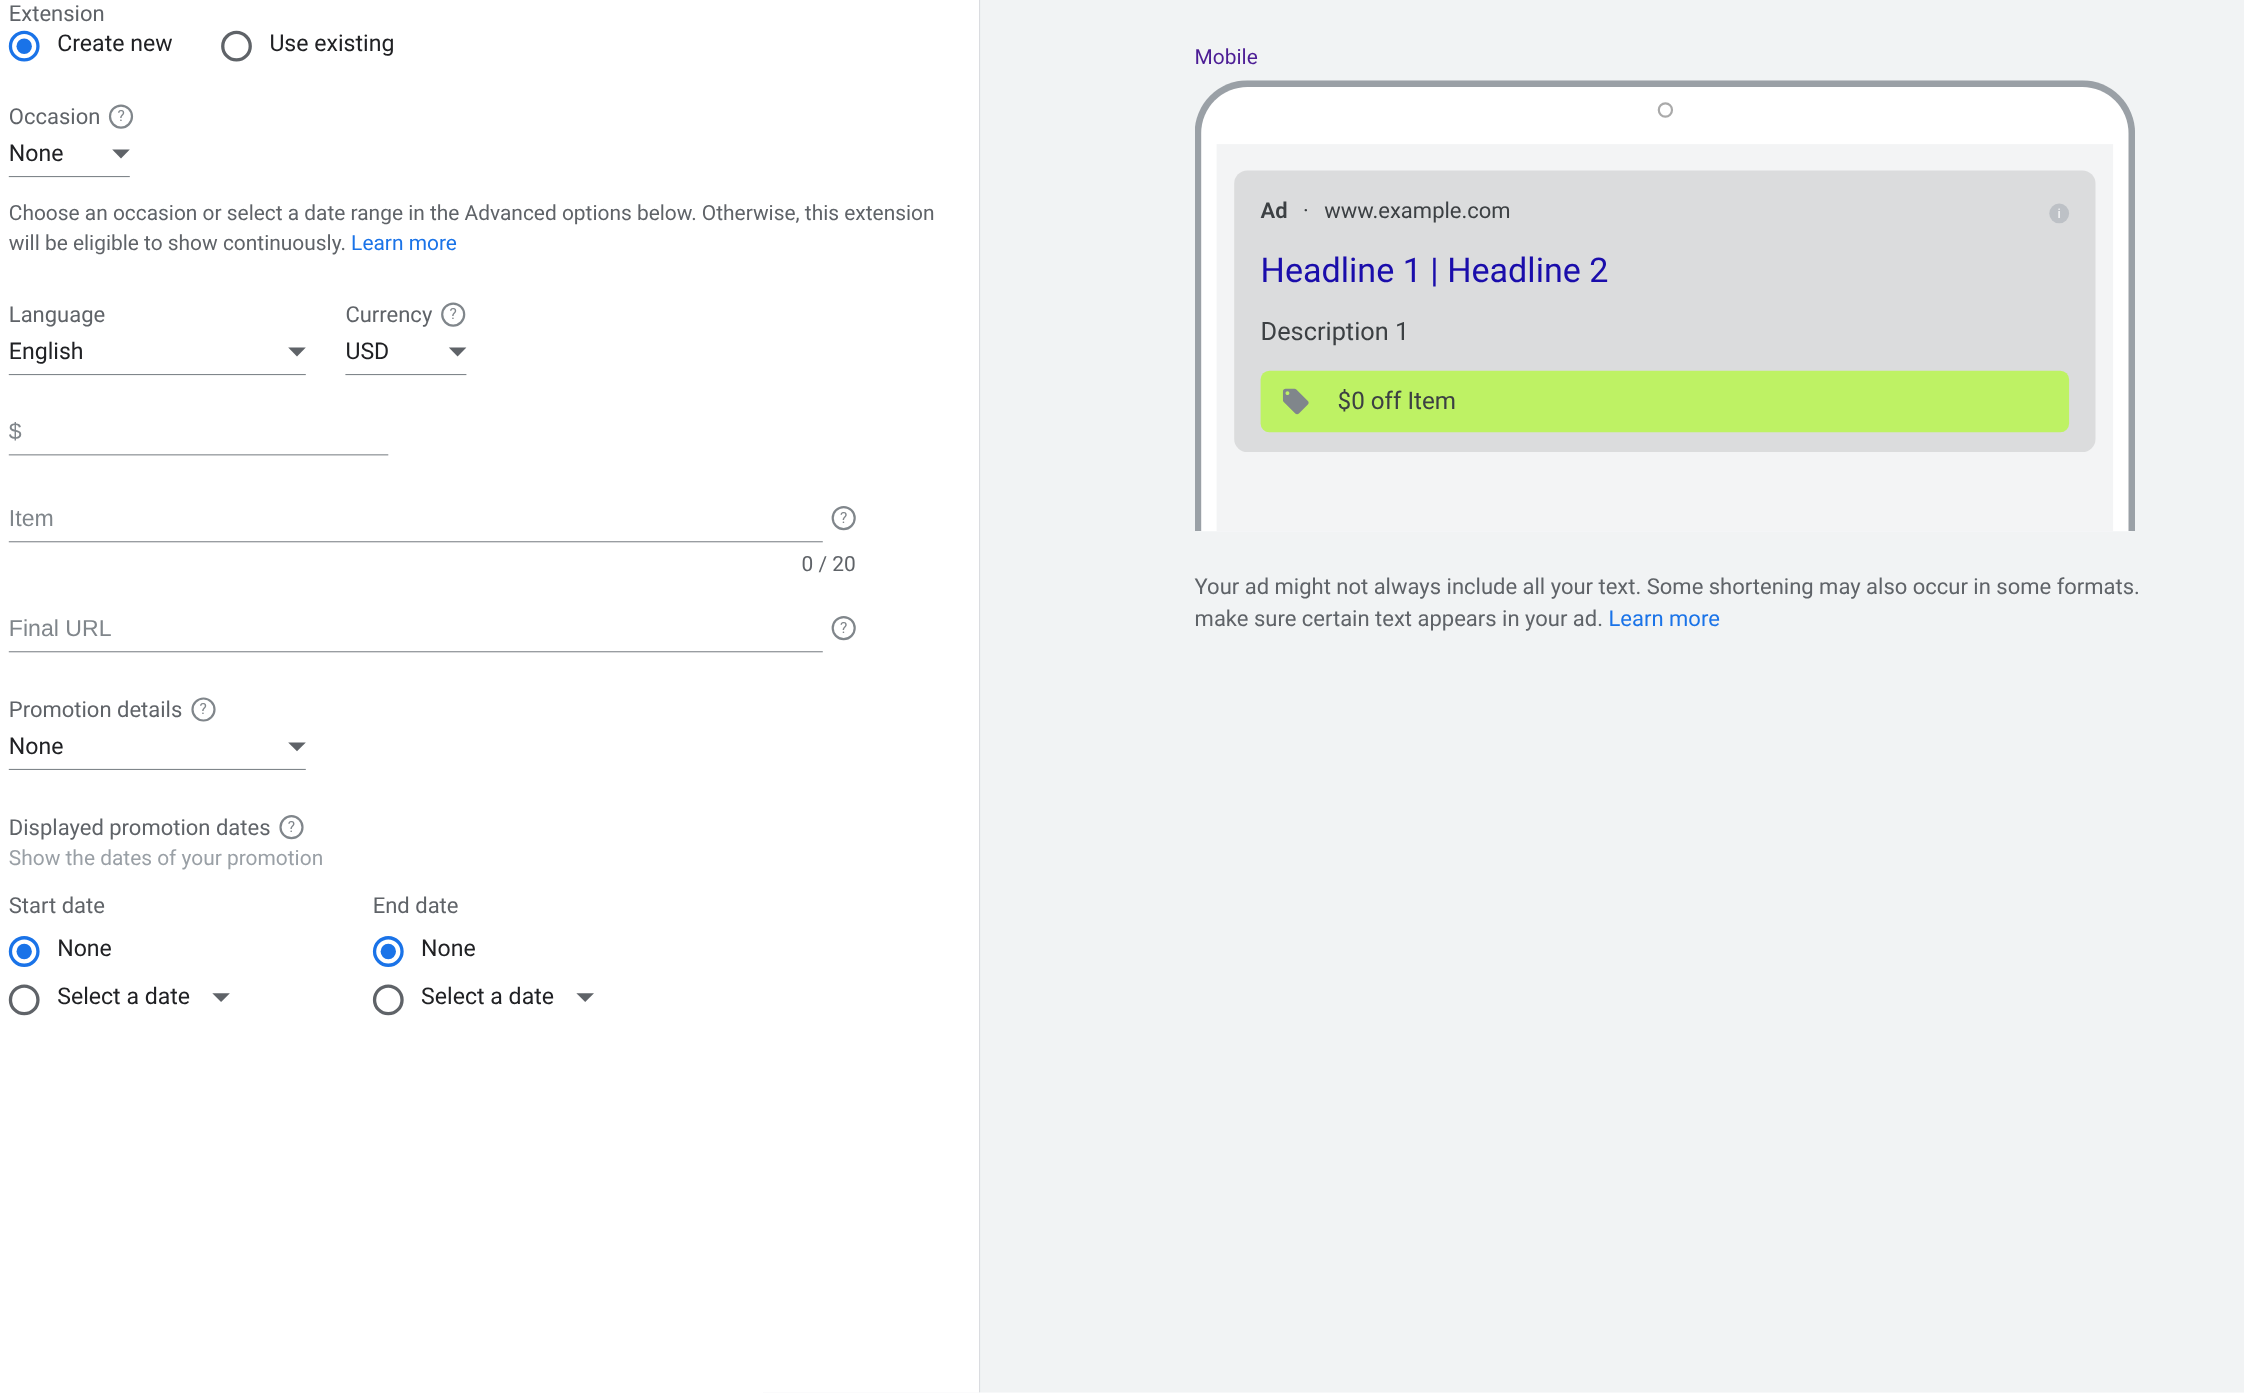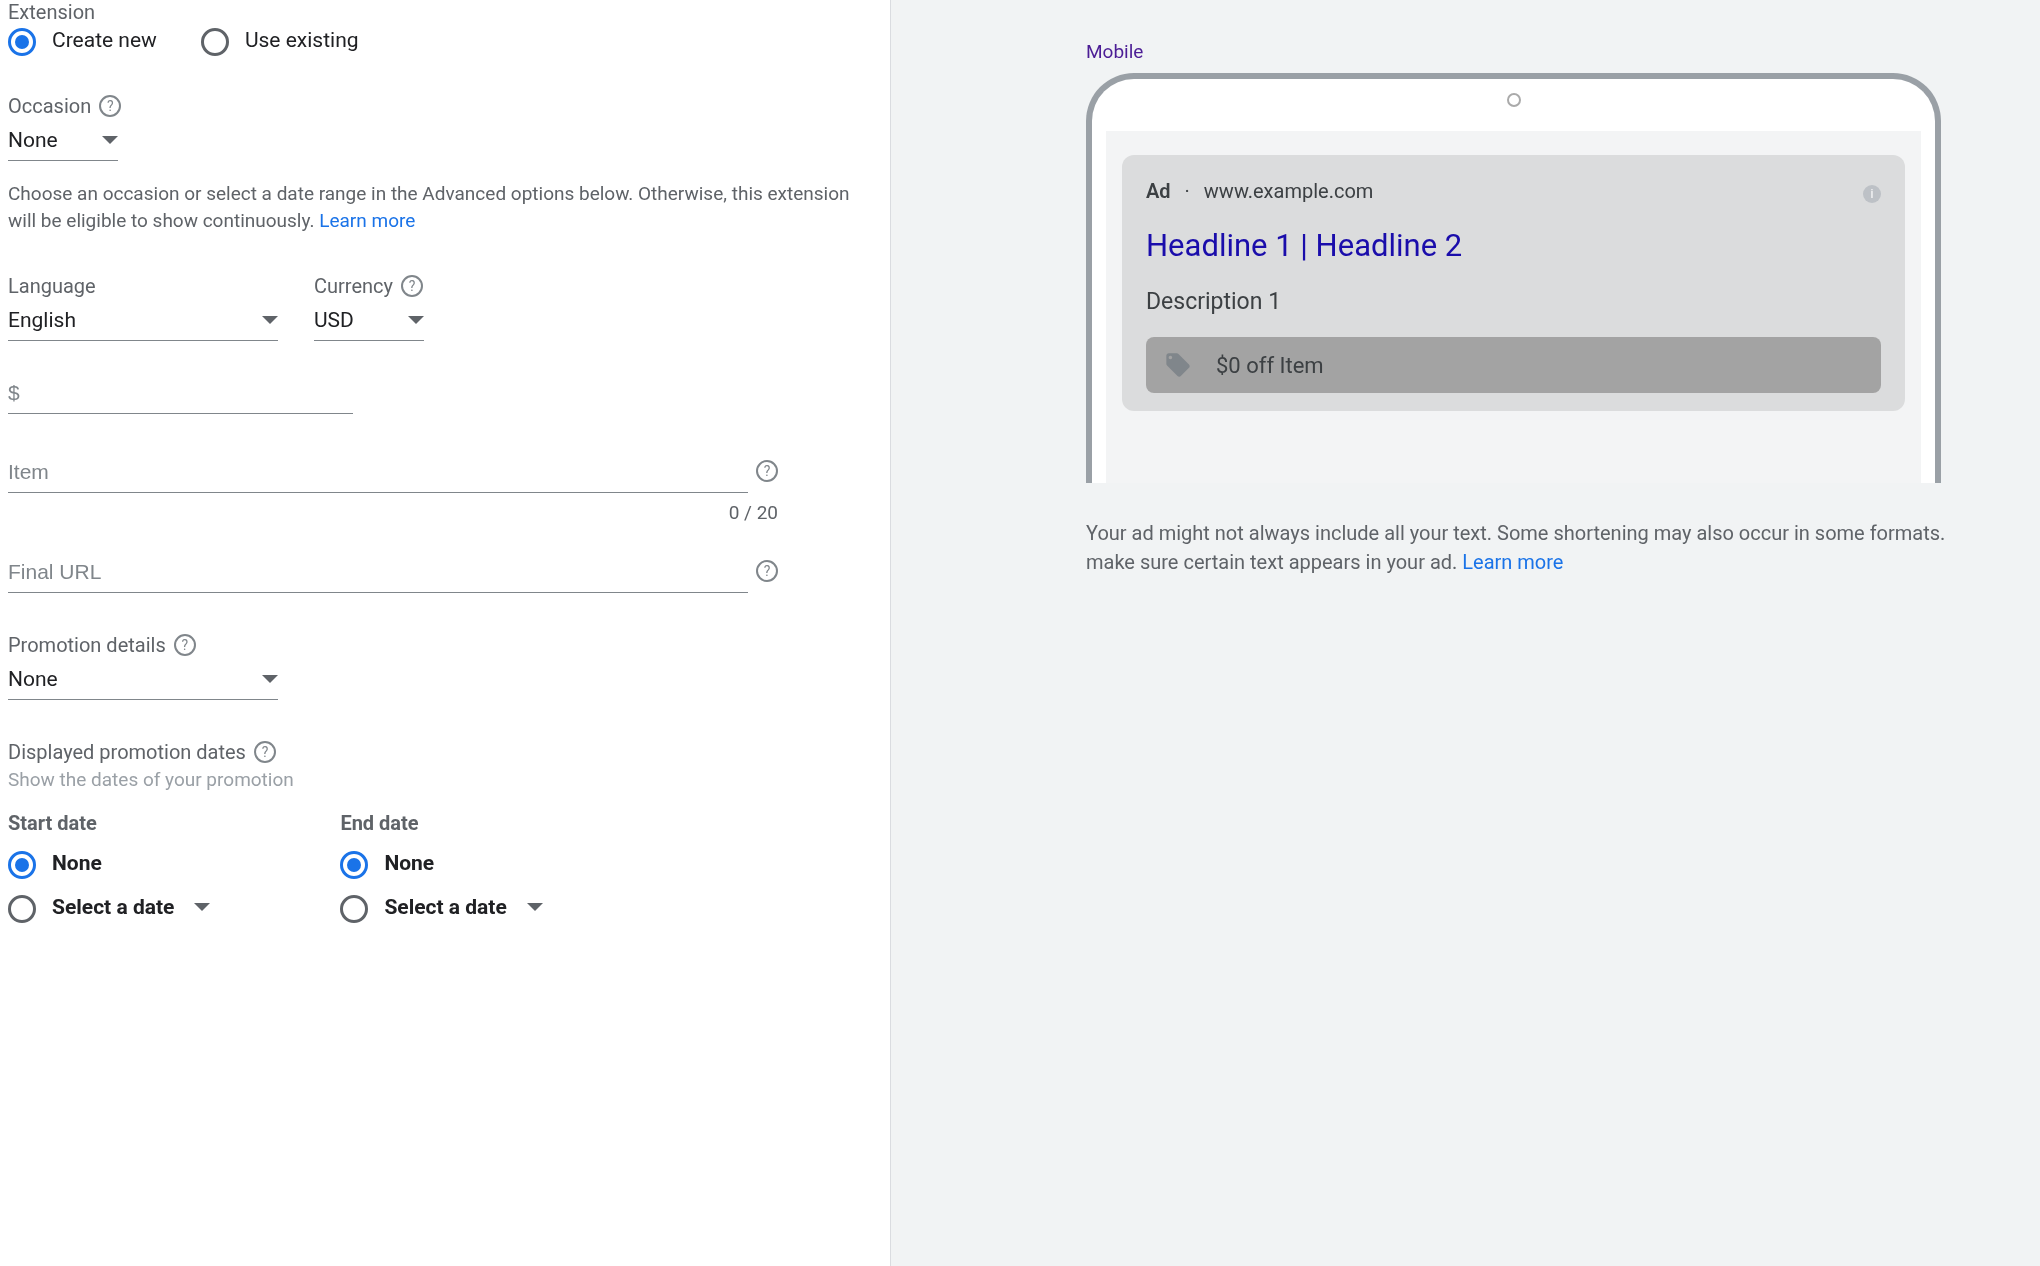"$0 off Item" .promo-strip { background: #a3a3a3 -> #bef264 }
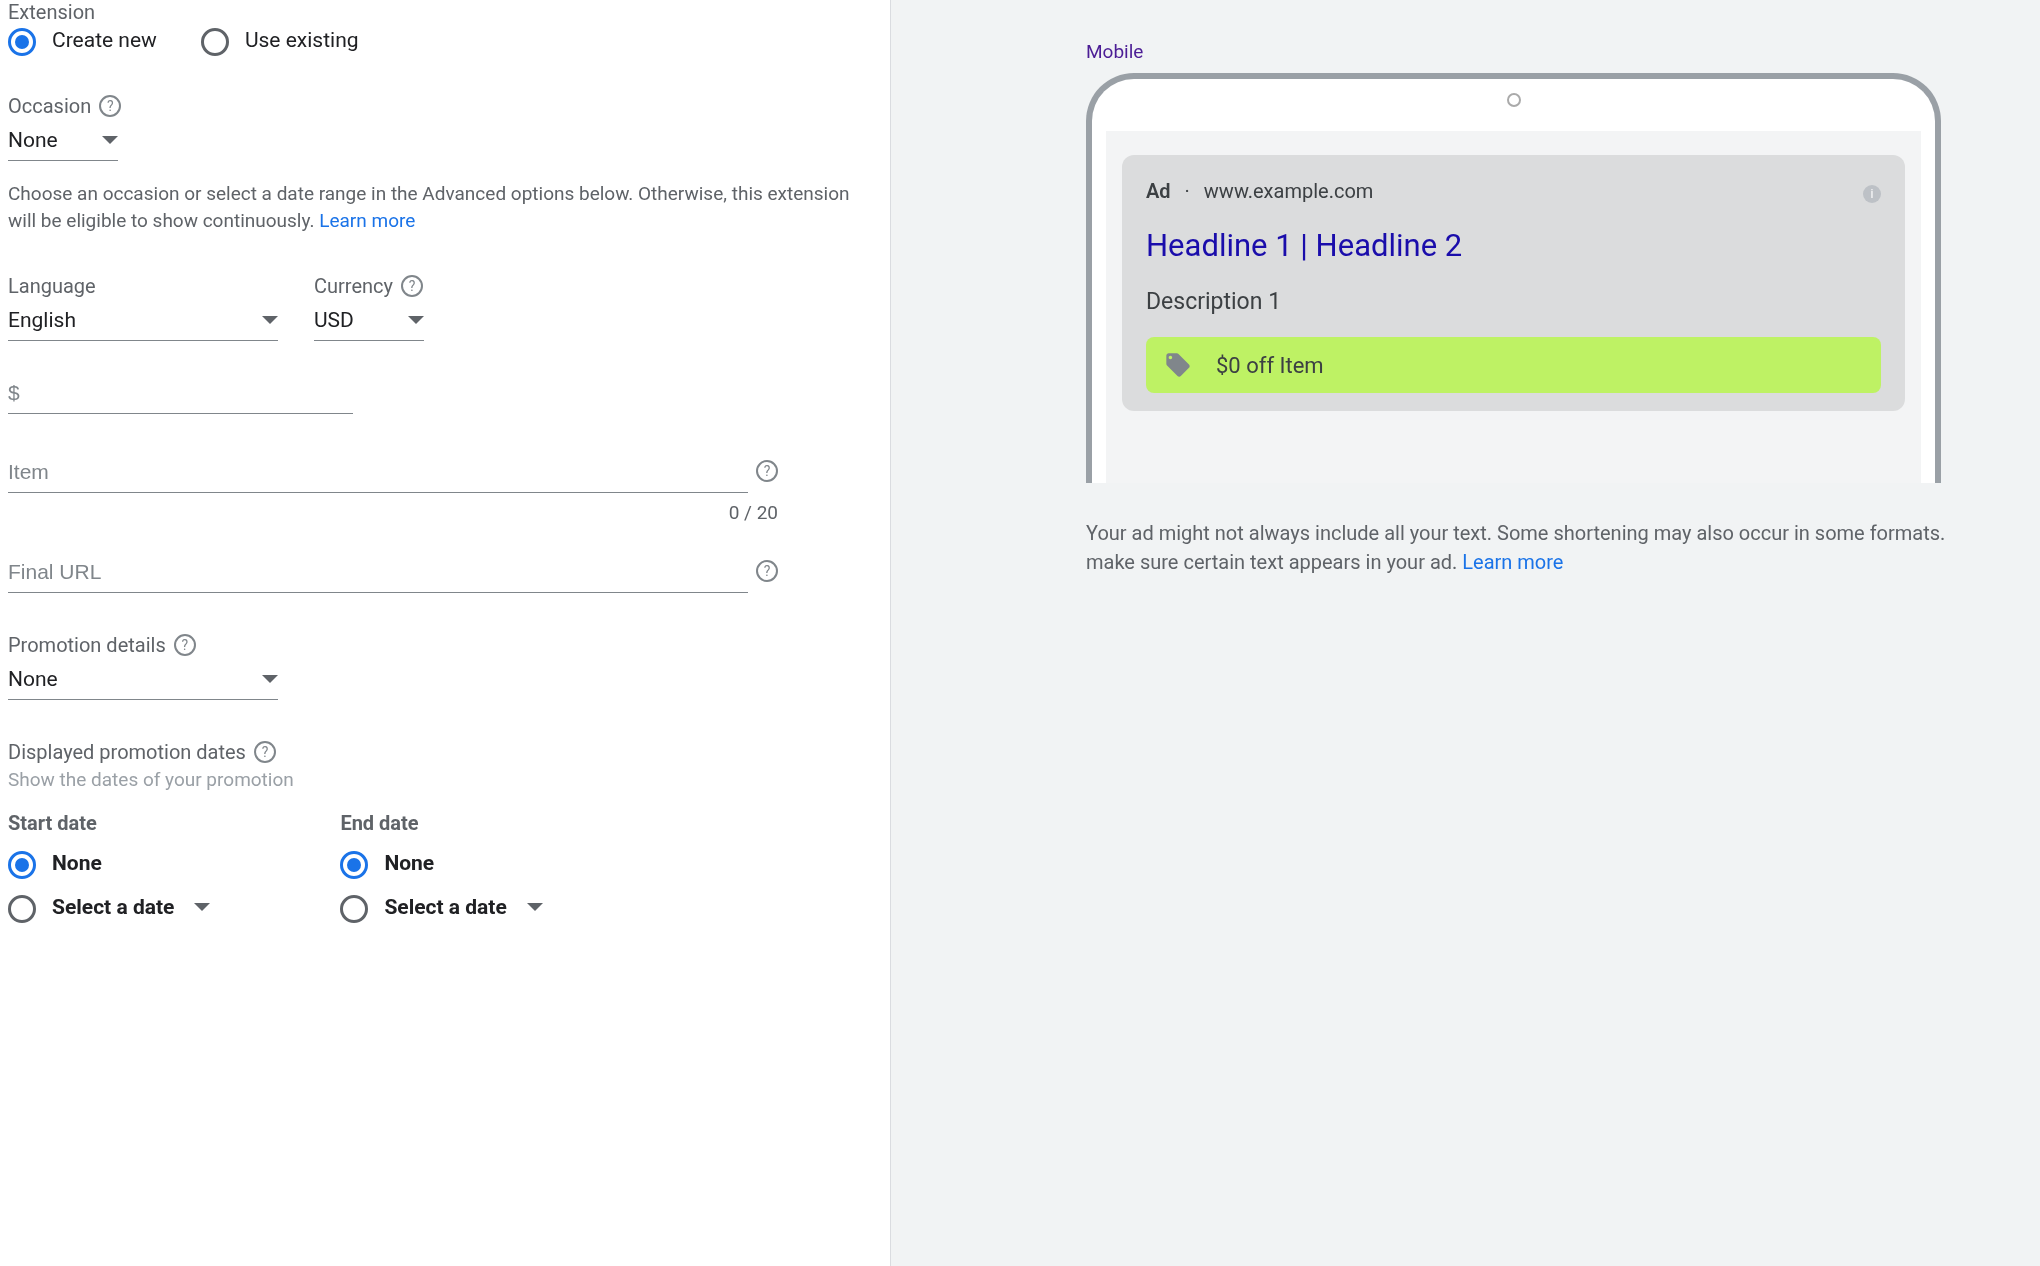"Start date" .date-group { font-weight: bold -> none }
